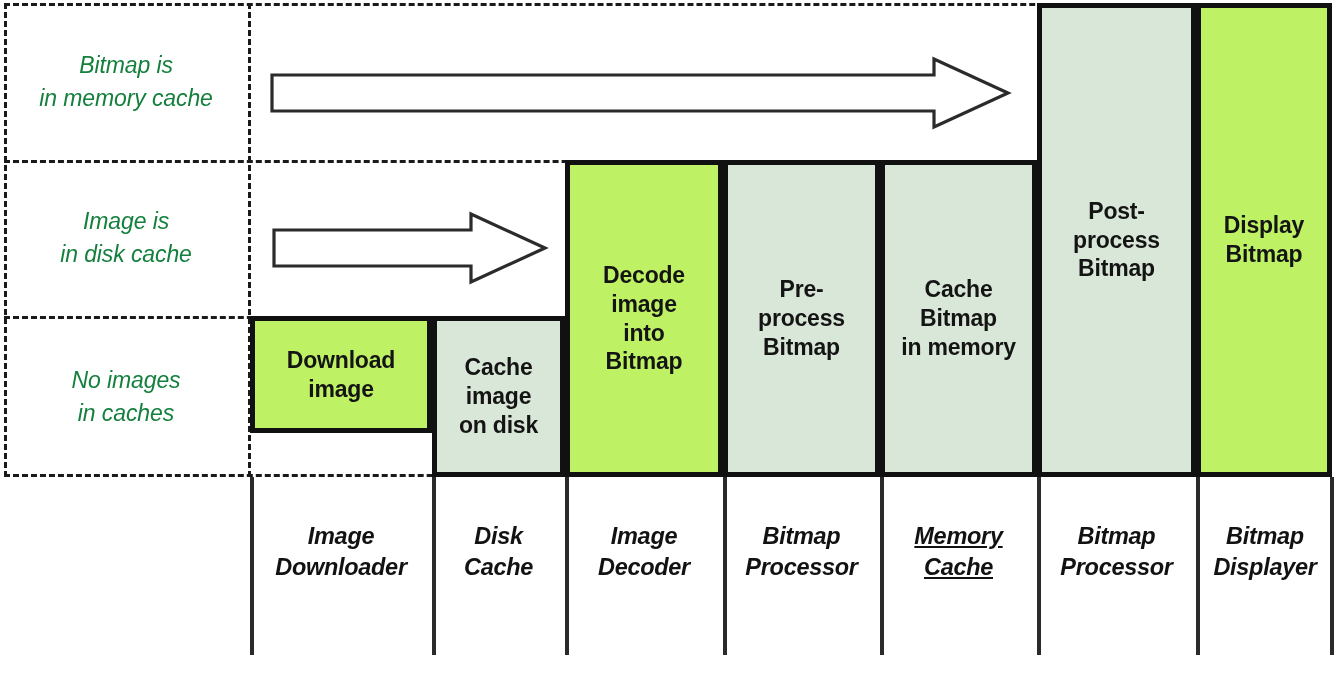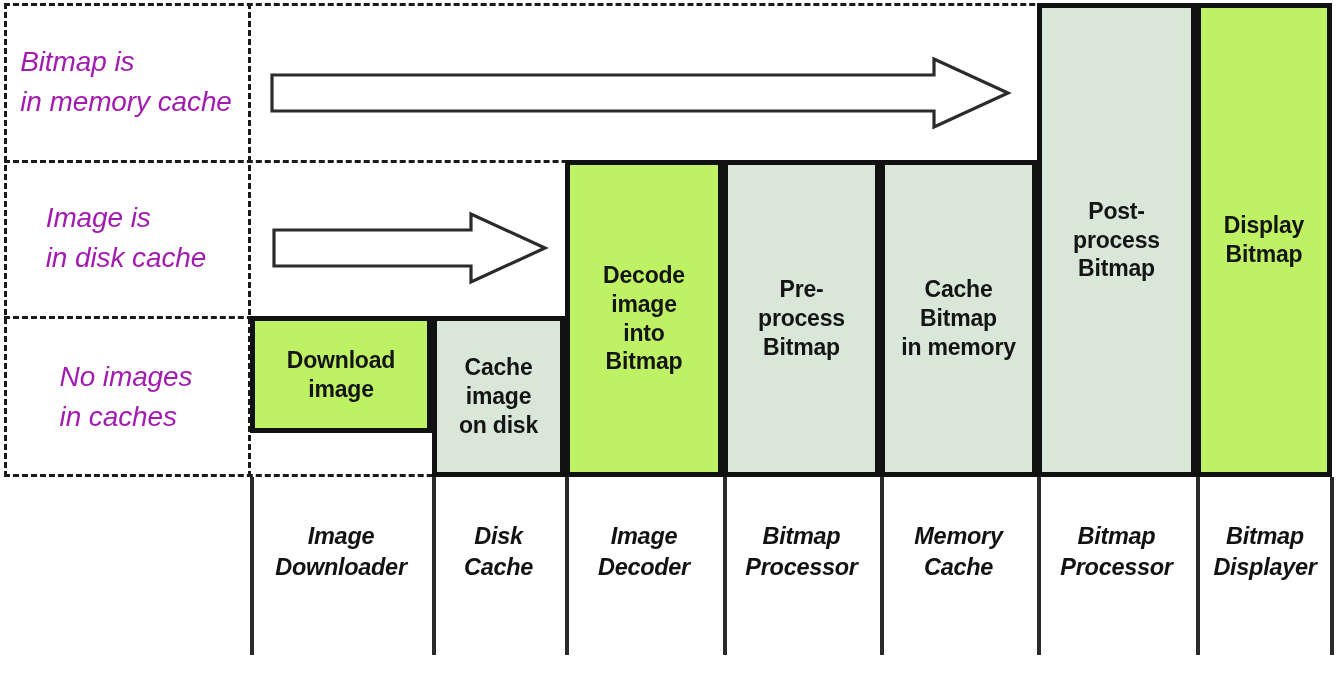"Bitmap is" .lane-caption { color: #a21caf -> #15803d; font-size: 28px -> 23px; text-align: none -> center }
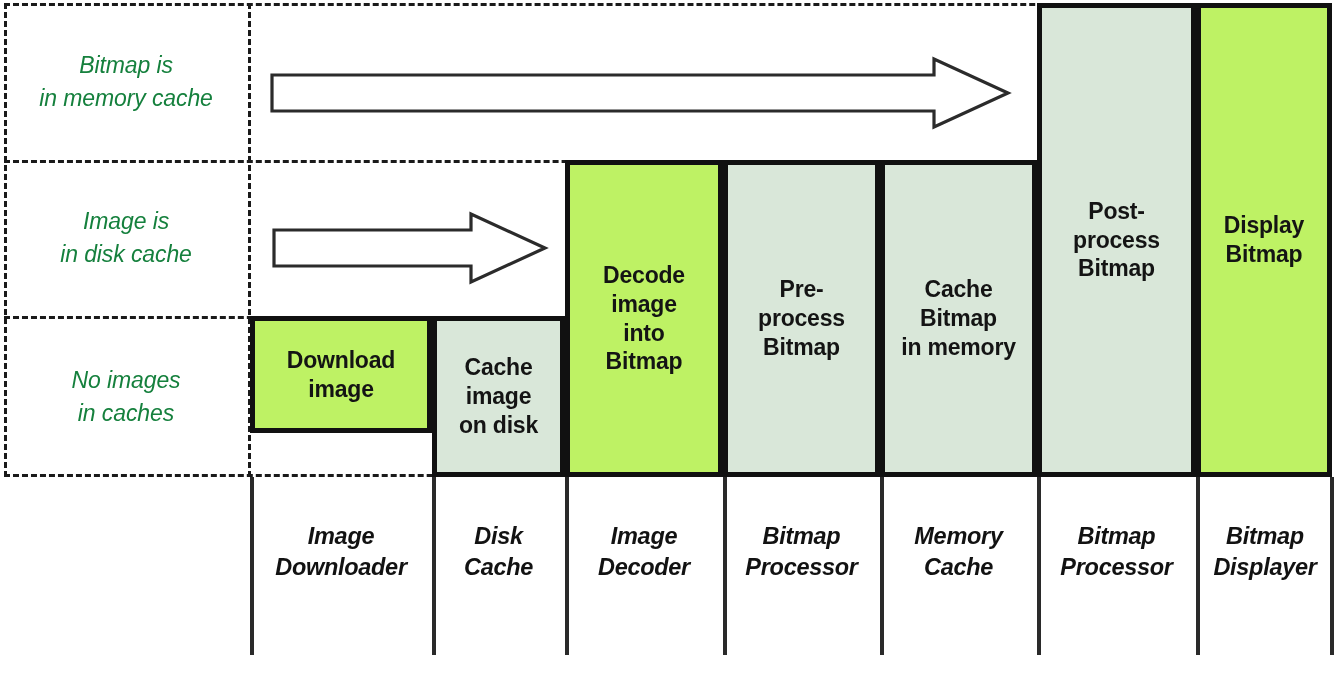"Memory" div.actor-label { text-decoration: none -> underline }
